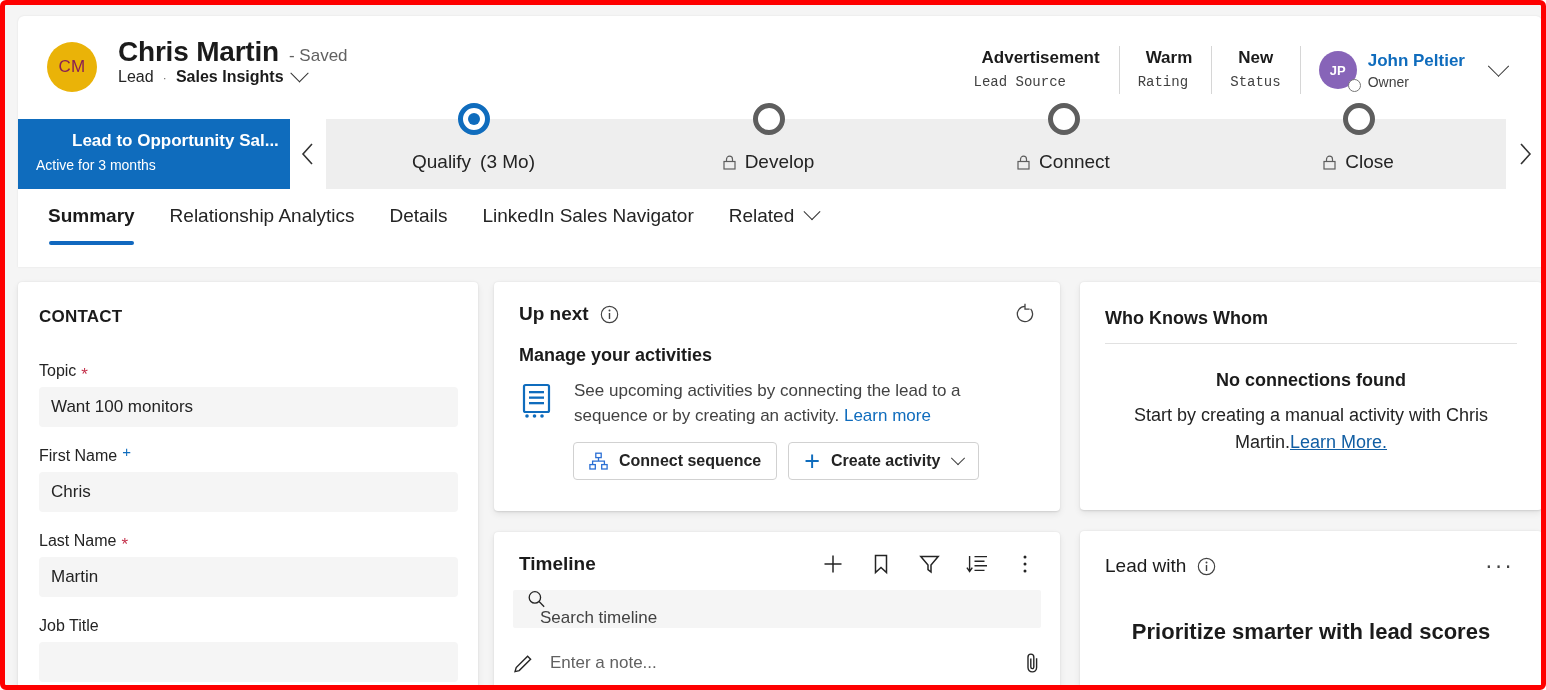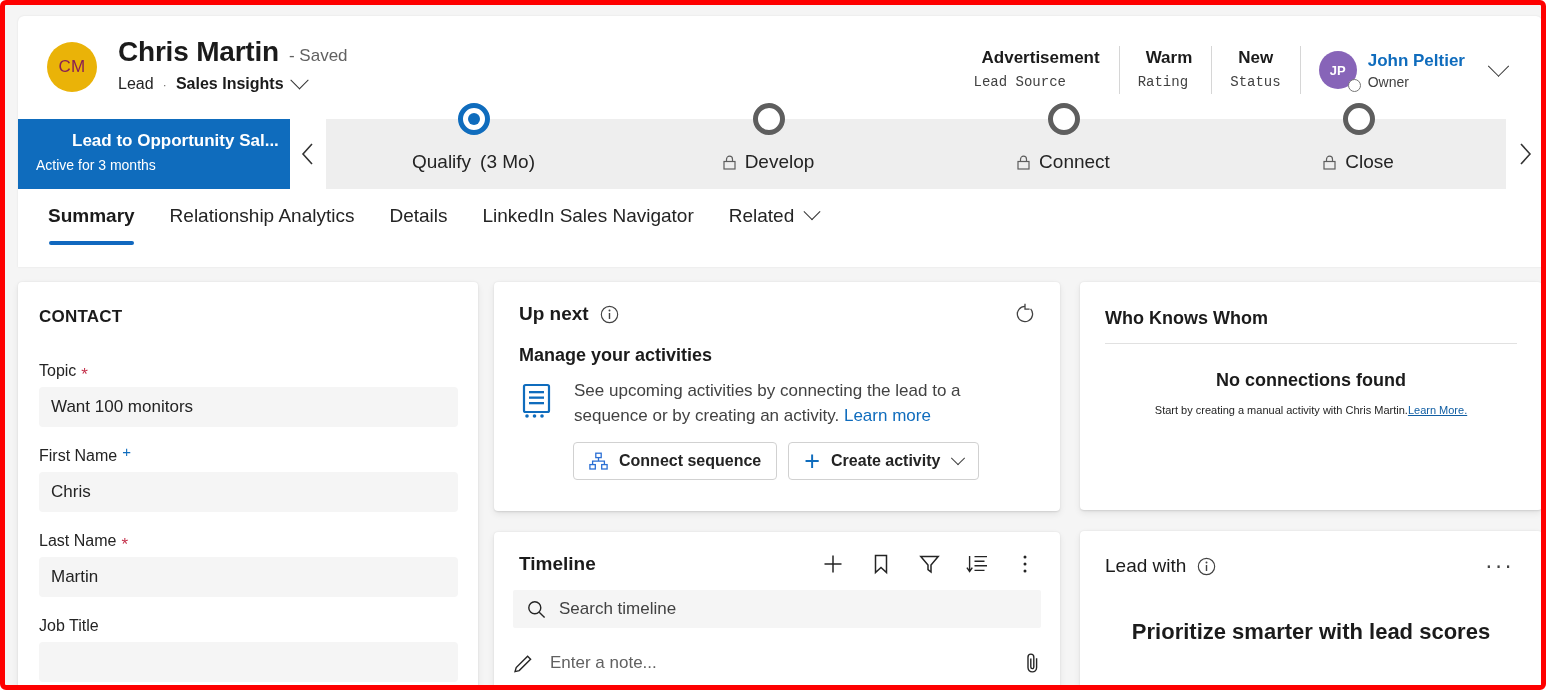"Lead" .sub-row { margin-top: 7px -> none }
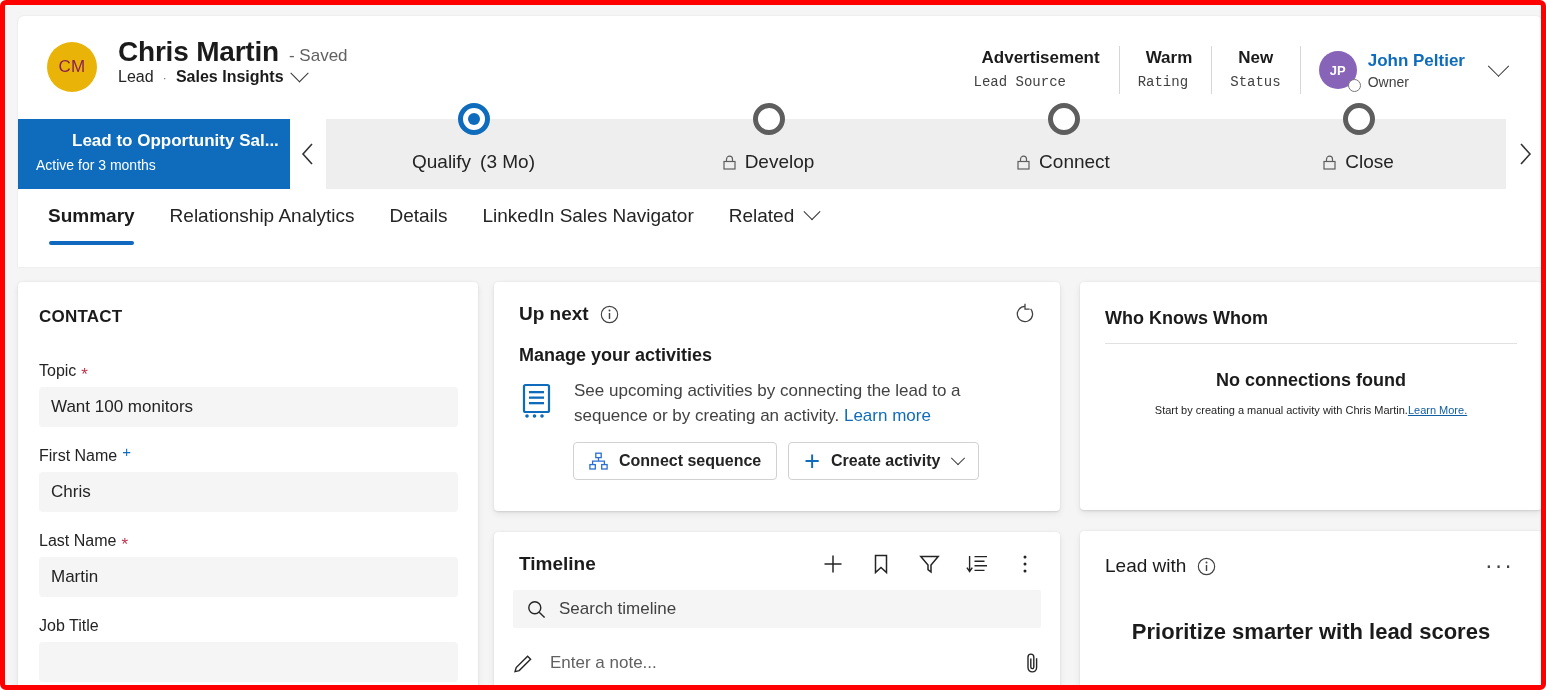"Start by creating a manual" .wkw-empty-p { font-size: 11px -> 18px }
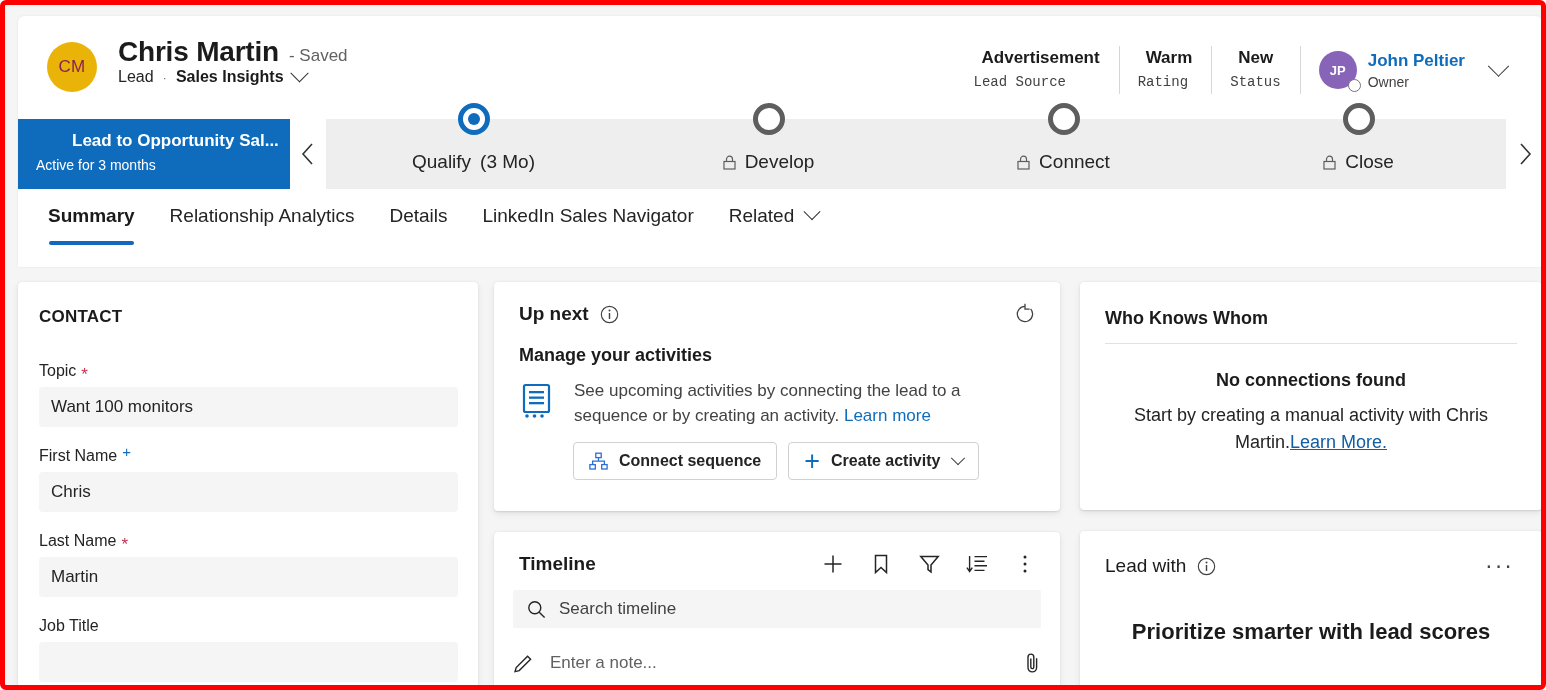"Search timeline" .search-box { align-items: center -> none; flex-direction: none -> column }
